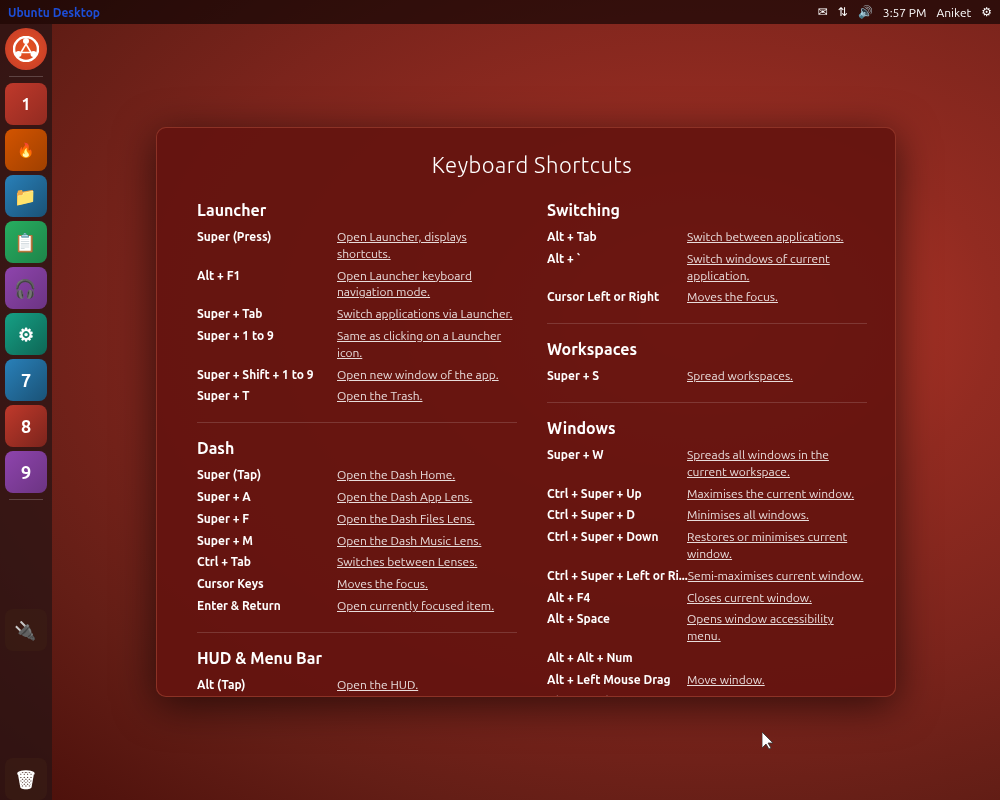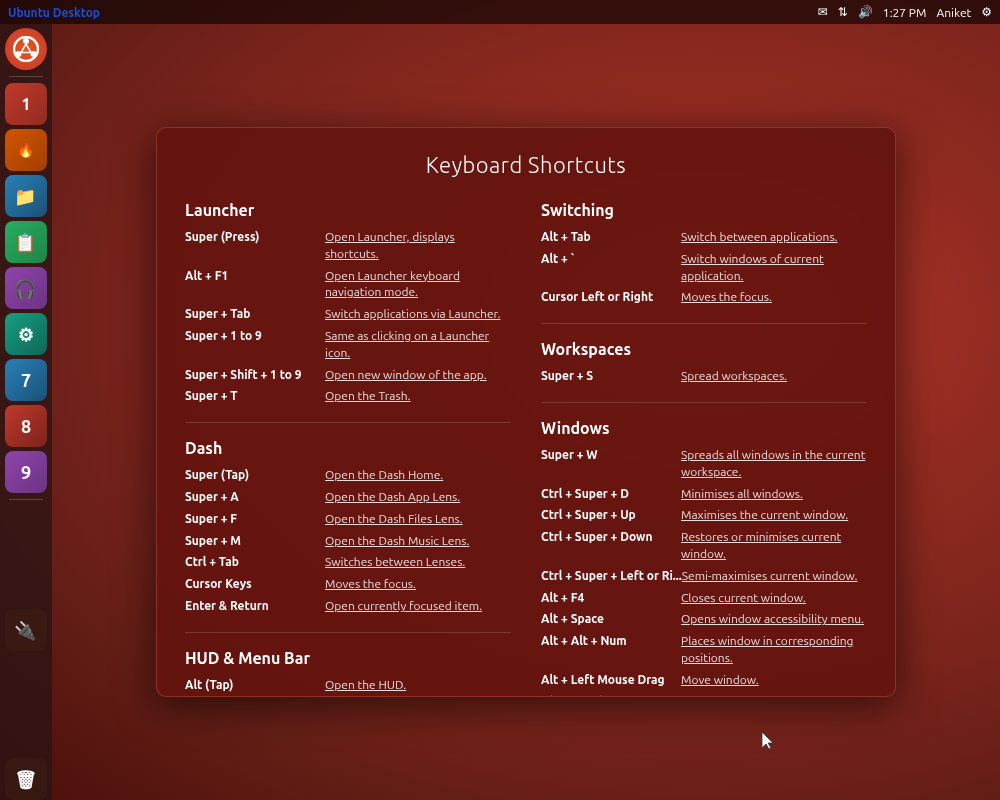"1:27 PM" span { text: 1:27 -> 3:57 }
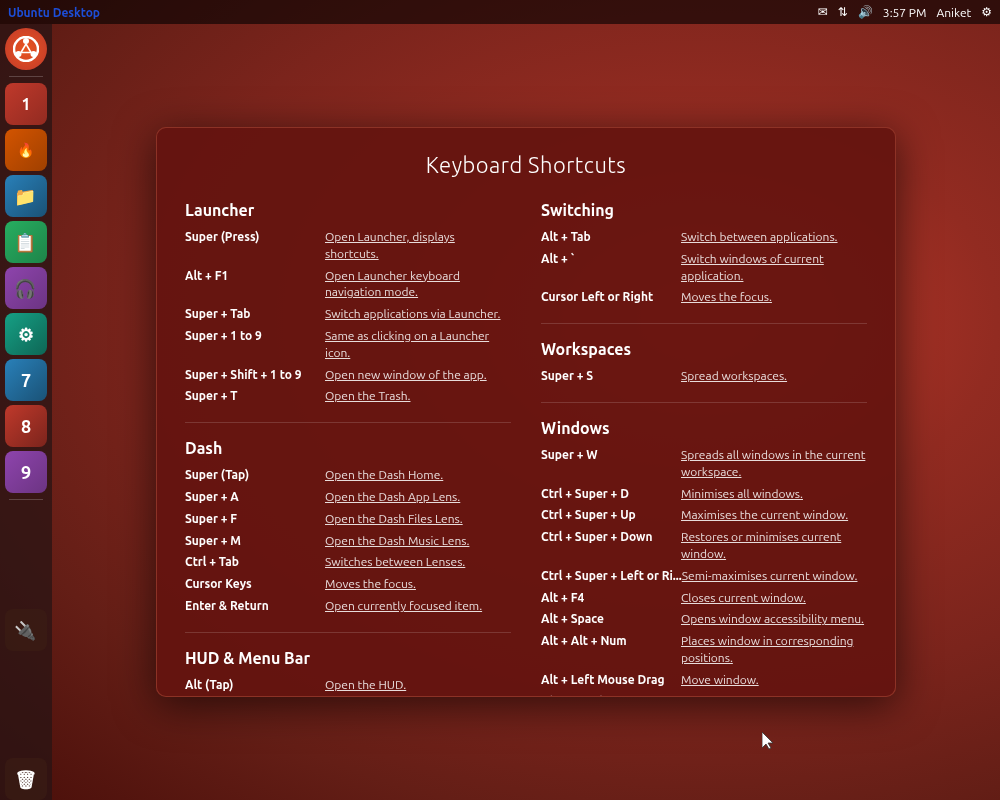"Keyboard Shortcuts" #shortcuts-dialog { padding: 24px 28px 24px 28px -> 24px 28px 24px 40px }
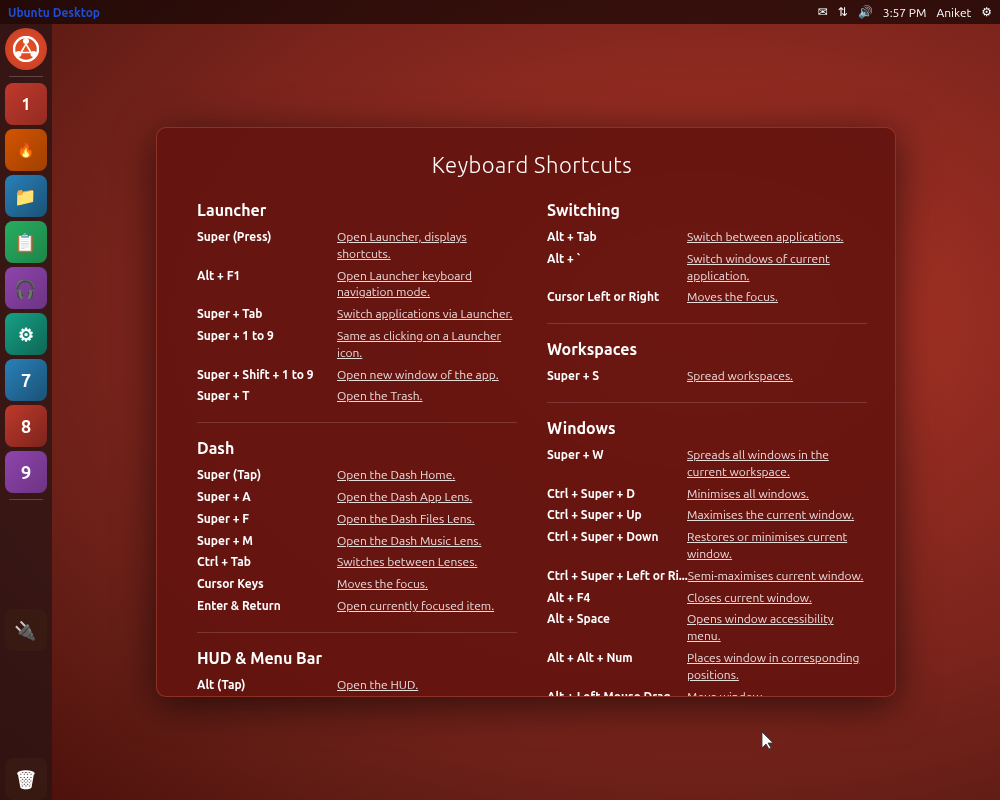"Ctrl + Super + D" div.shortcut-row { order: before "Ctrl + Super + Up" -> after "Ctrl + Super + Up" }
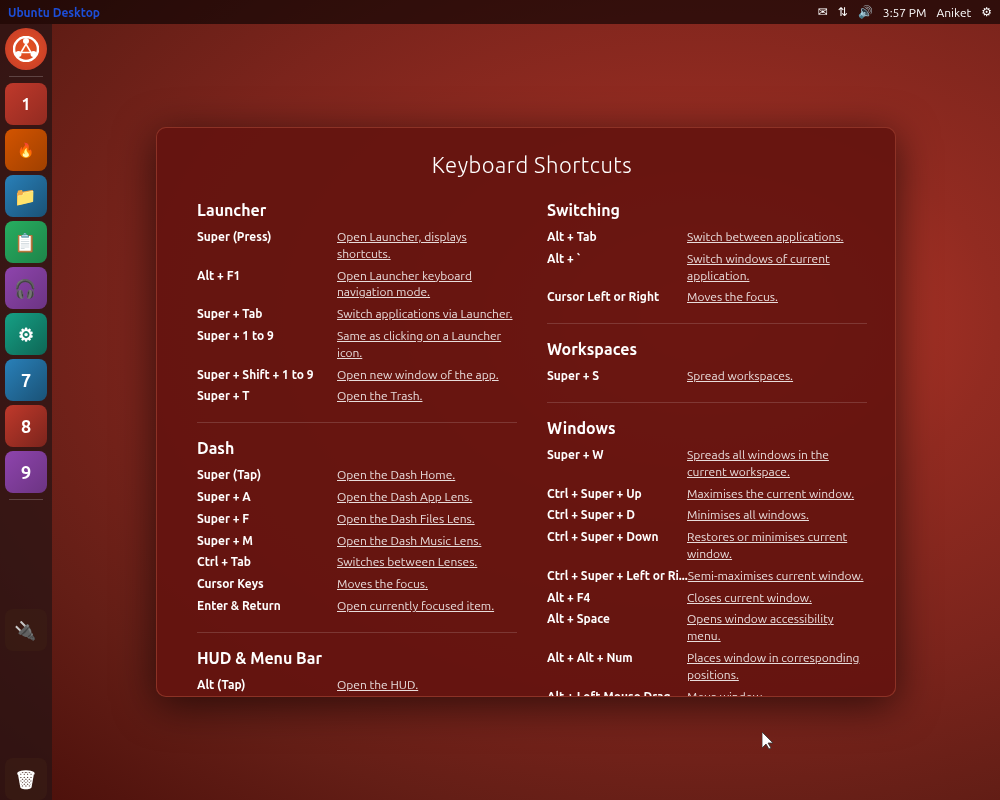"Places window in corresponding" span.shortcut-desc { html: <span>Places window in corresponding positions.</span> -> none }
